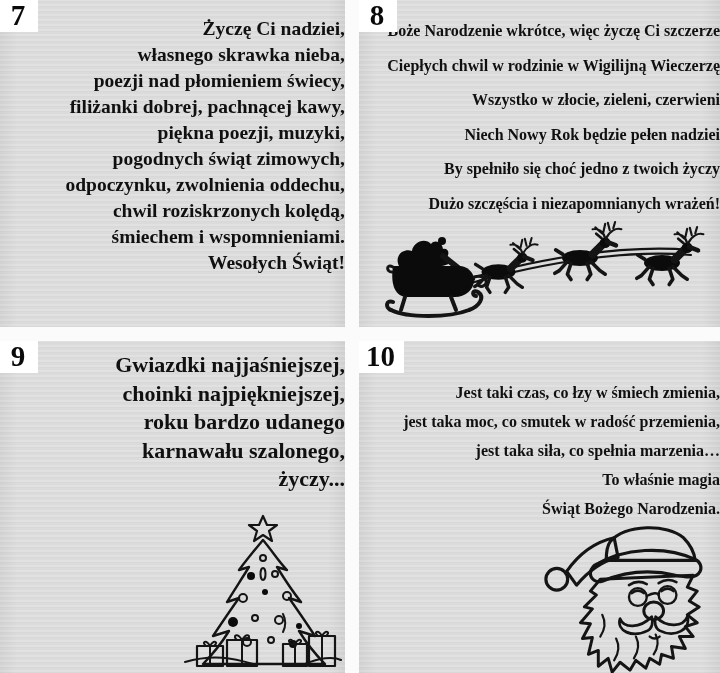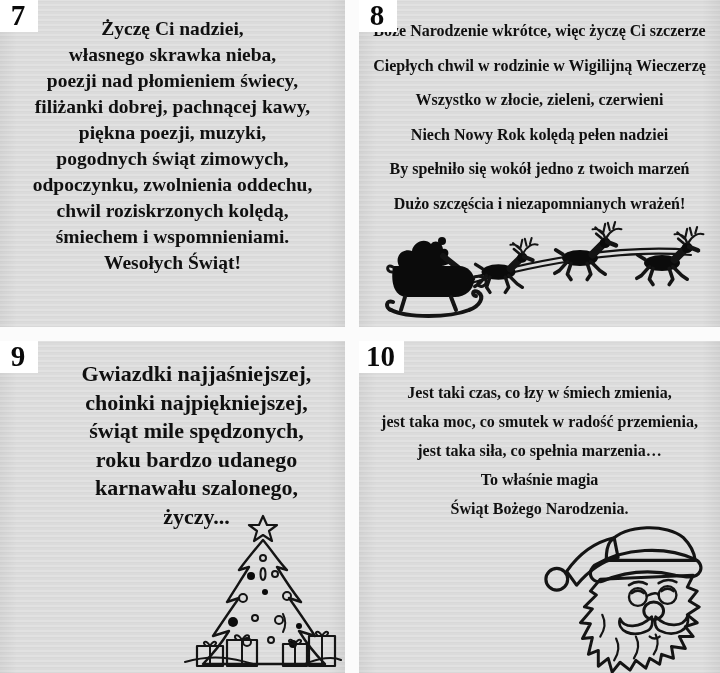"Życzę Ci nadziei," .poem { text-align: center -> right }
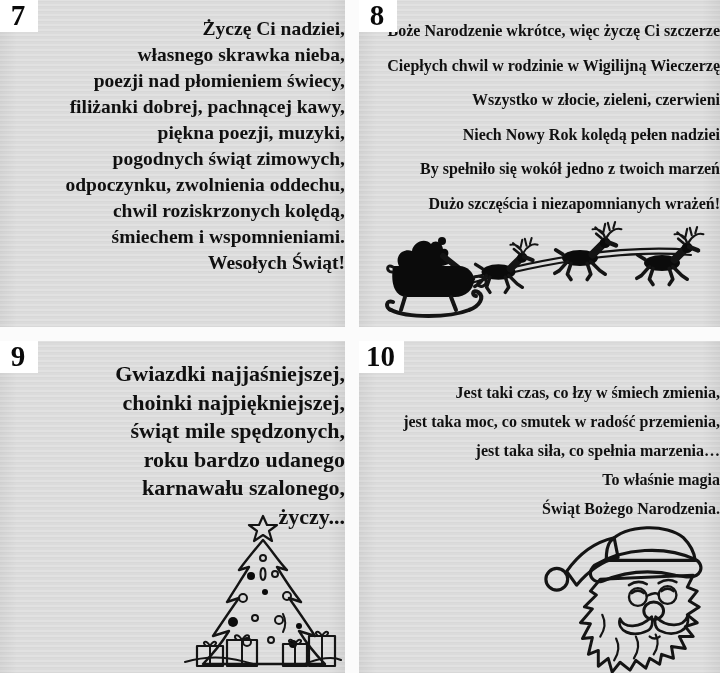"Niech Nowy Rok kolędą pełen" p { text: kolędą -> będzie }
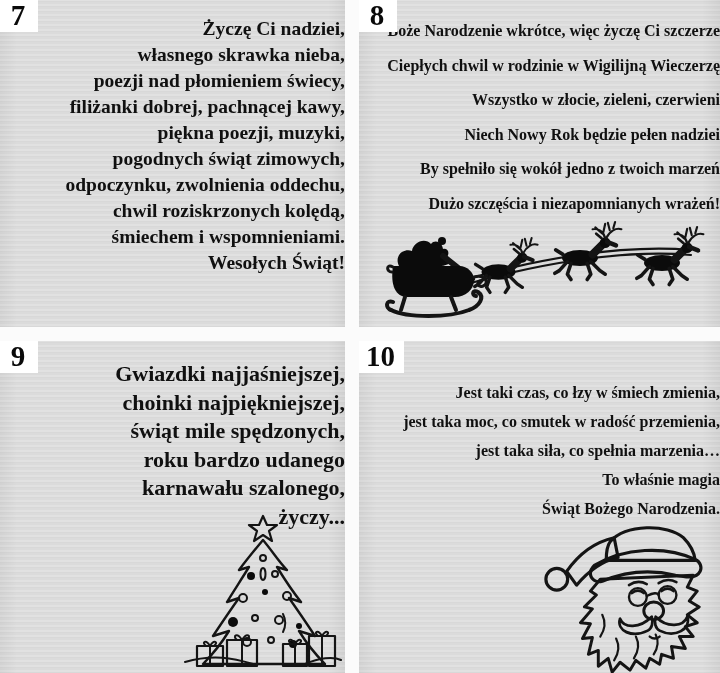"By spełniło się wokół jedno" p { text: wokół jedno z twoich marzeń -> choć jedno z twoich życzy }
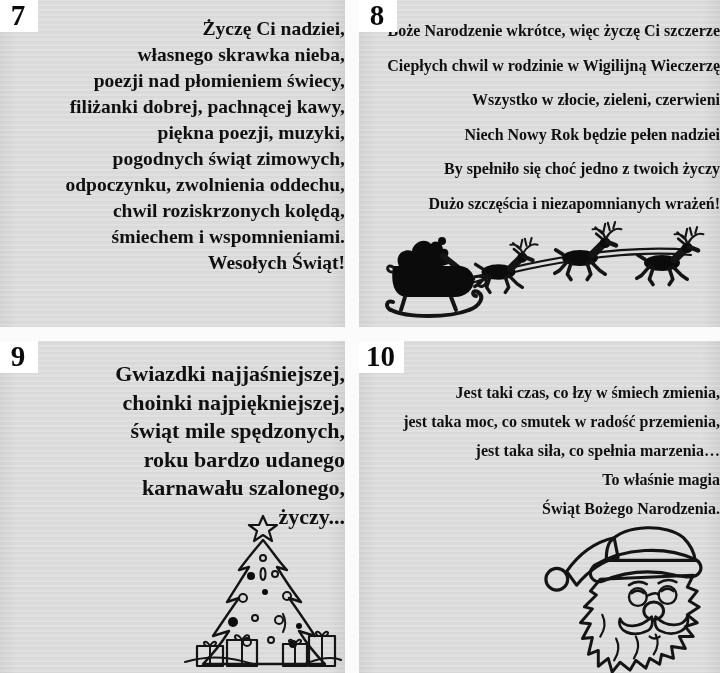"Gwiazdki najjaśniejszej," .c9 .poem { padding-top: 19px -> 10px }
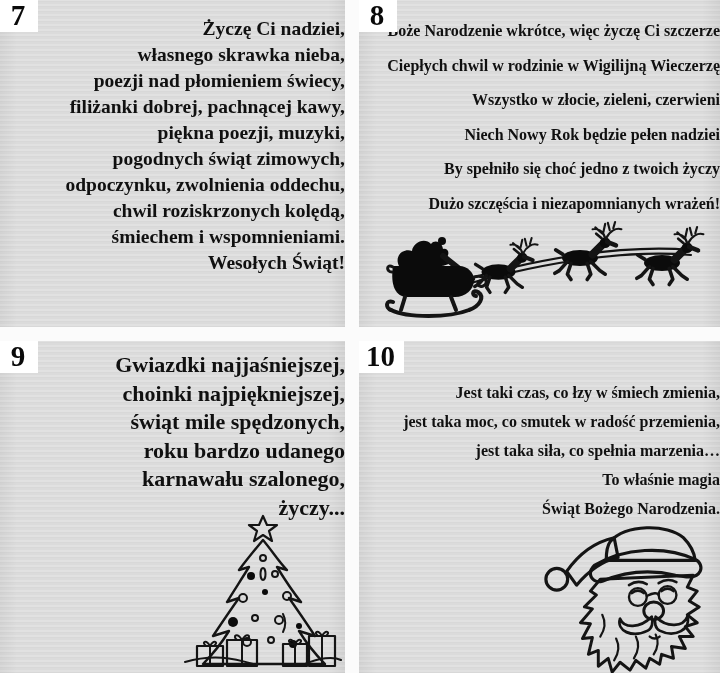"świąt mile spędzonych," p { html: <p>świąt mile spędzonych,</p> -> none }
